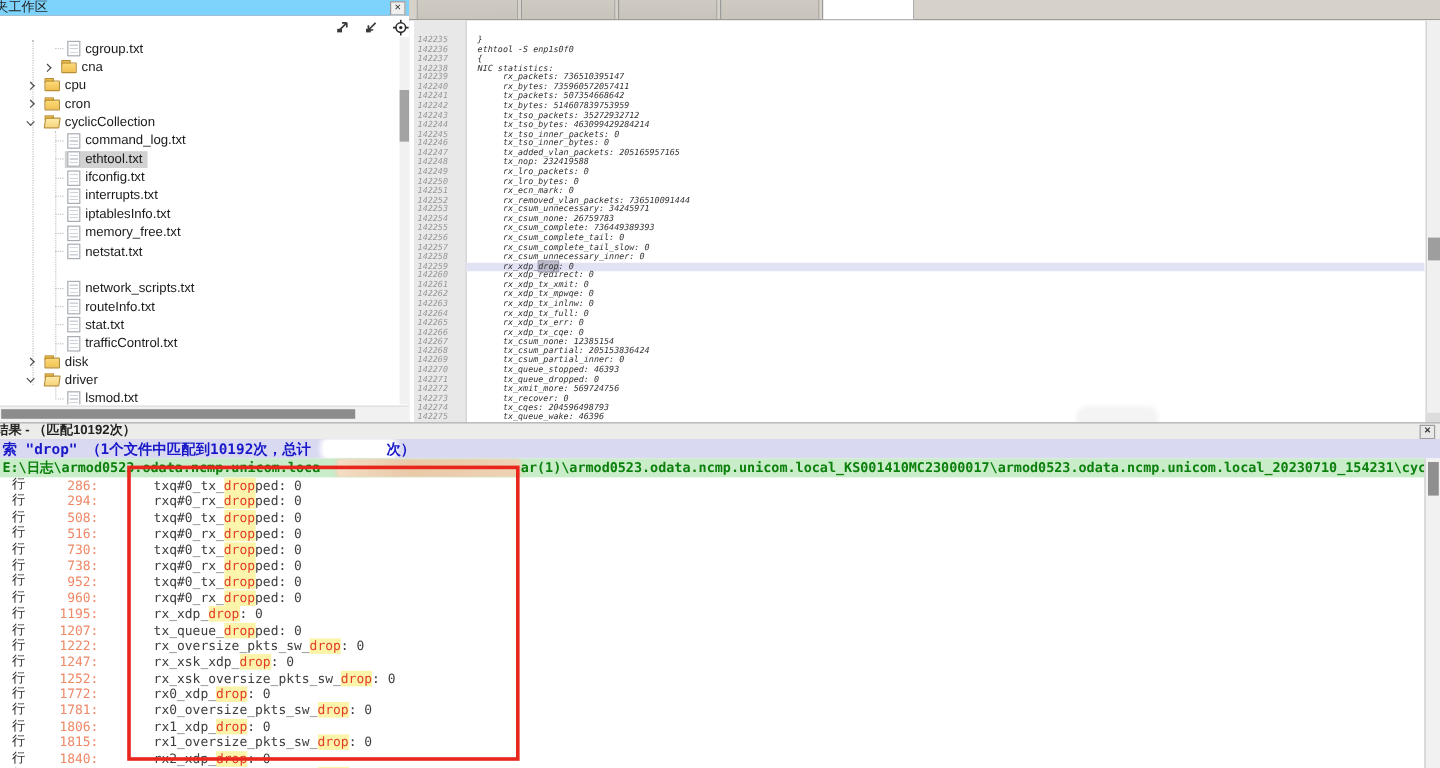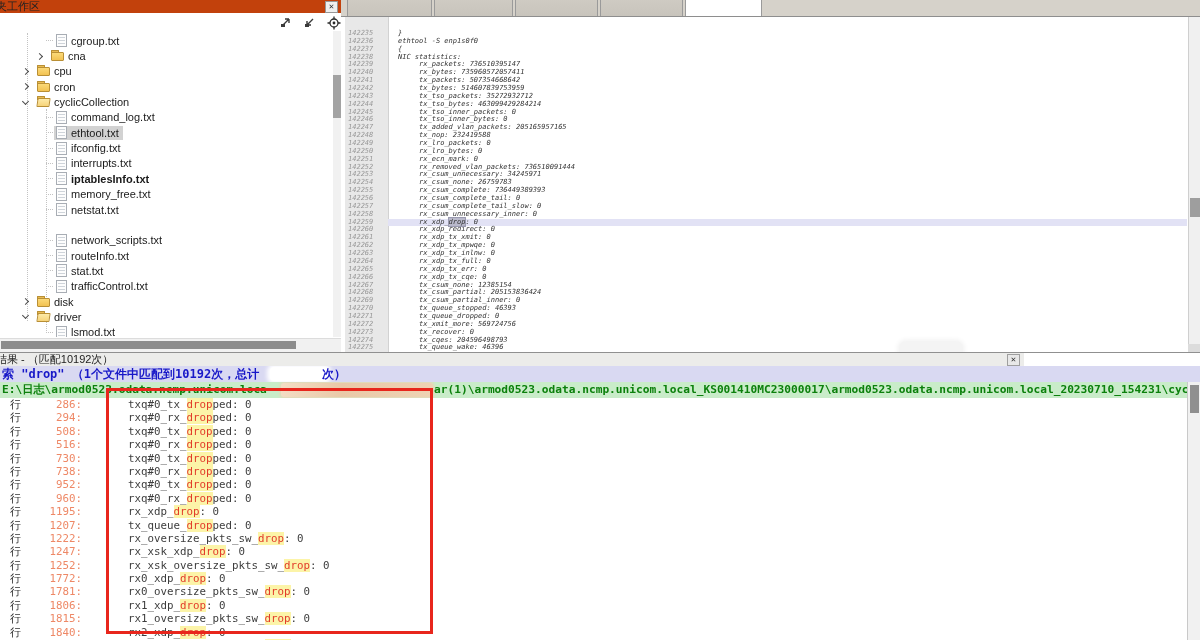"夹工作区" #ws-titlebar { background: #c2410c -> #7dd3fc }
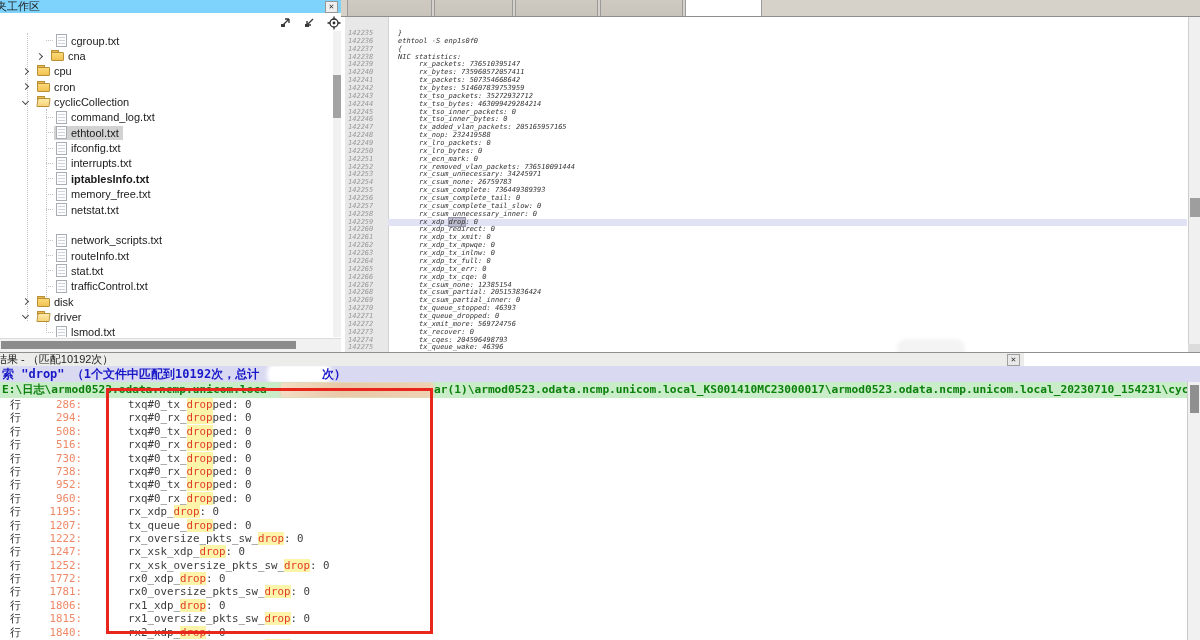"iptablesInfo.txt" div.trow { font-weight: bold -> none }
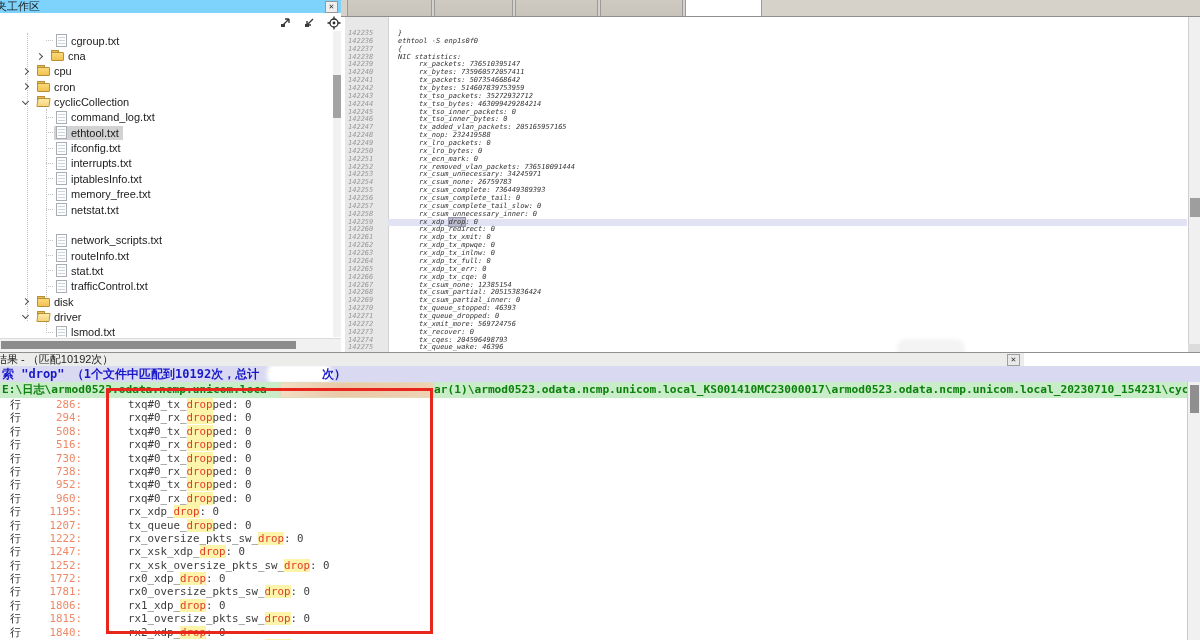"结果 - （匹配10192次）" #dock-header { font-weight: none -> bold; width: 1024px -> 1200px }
